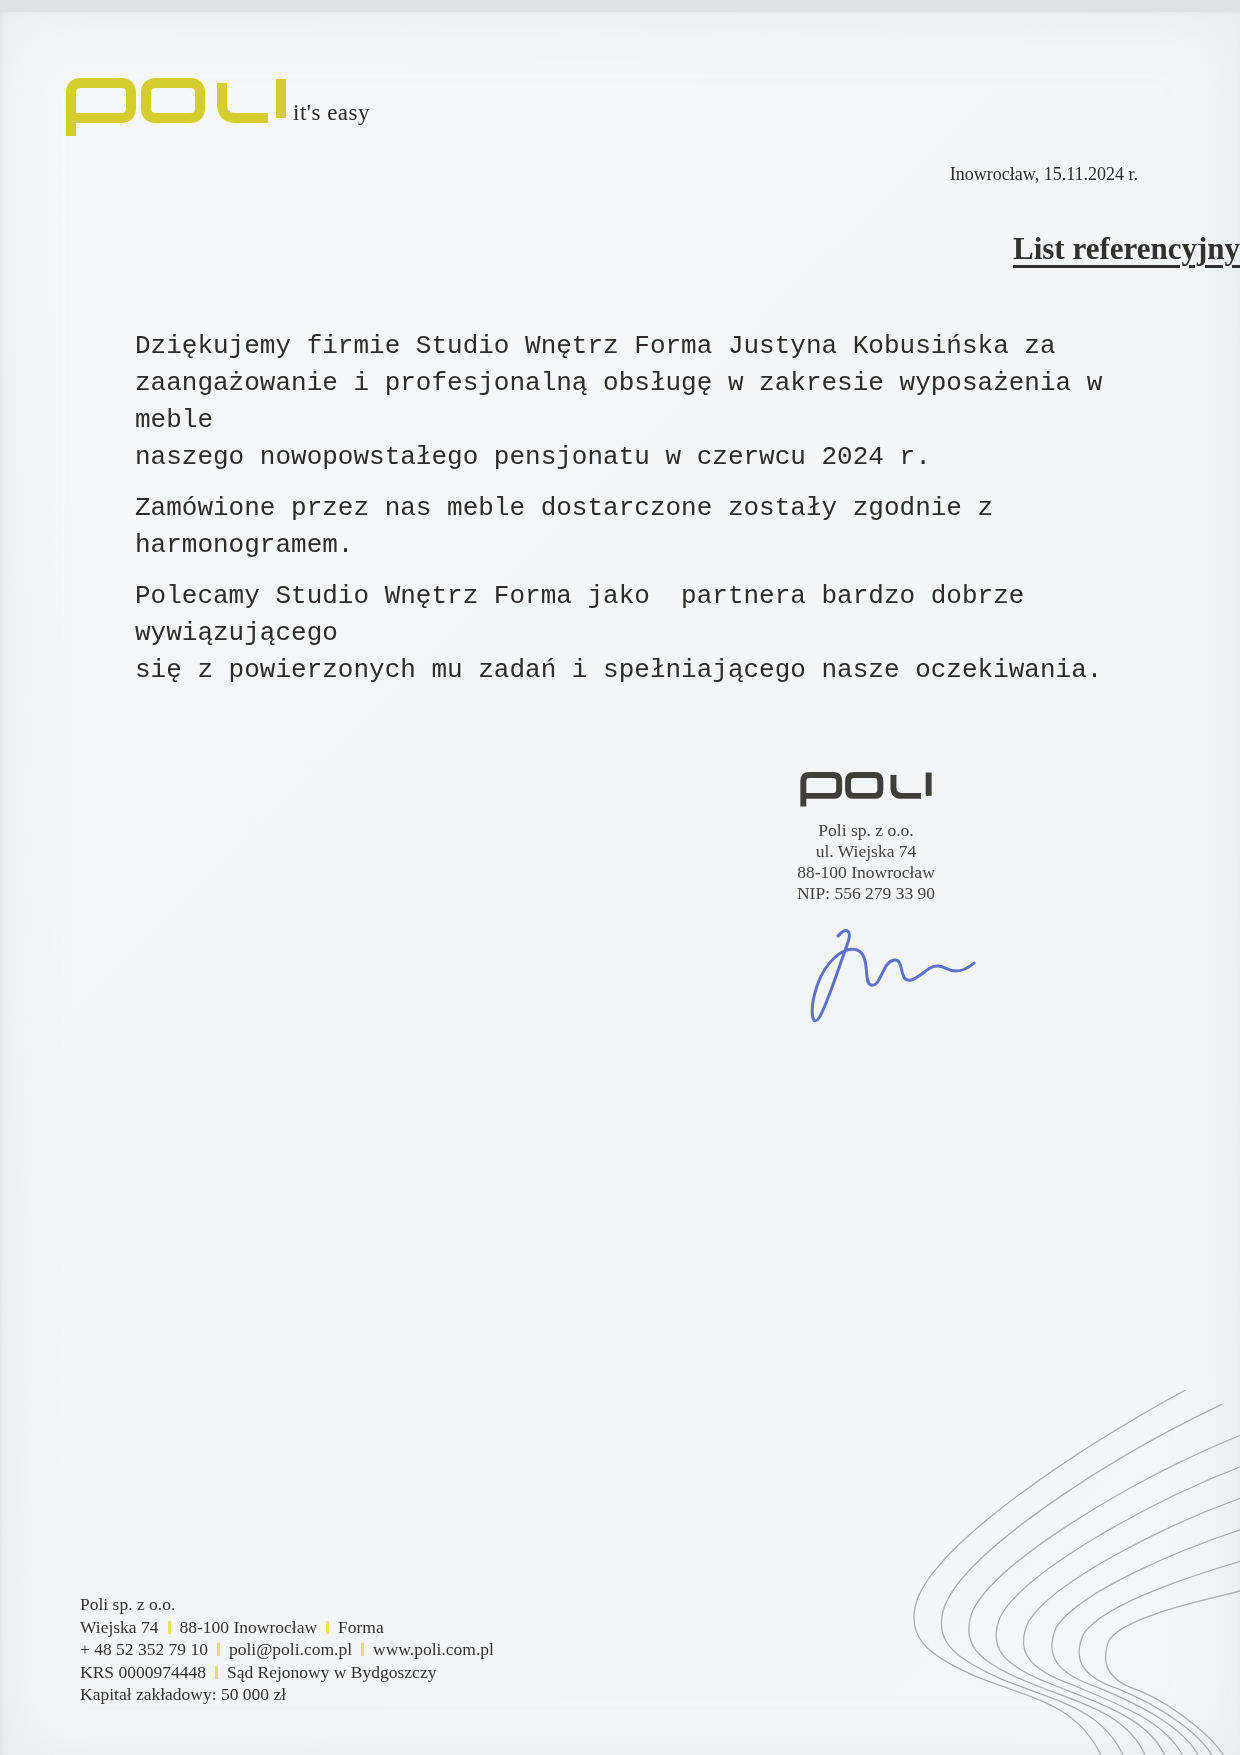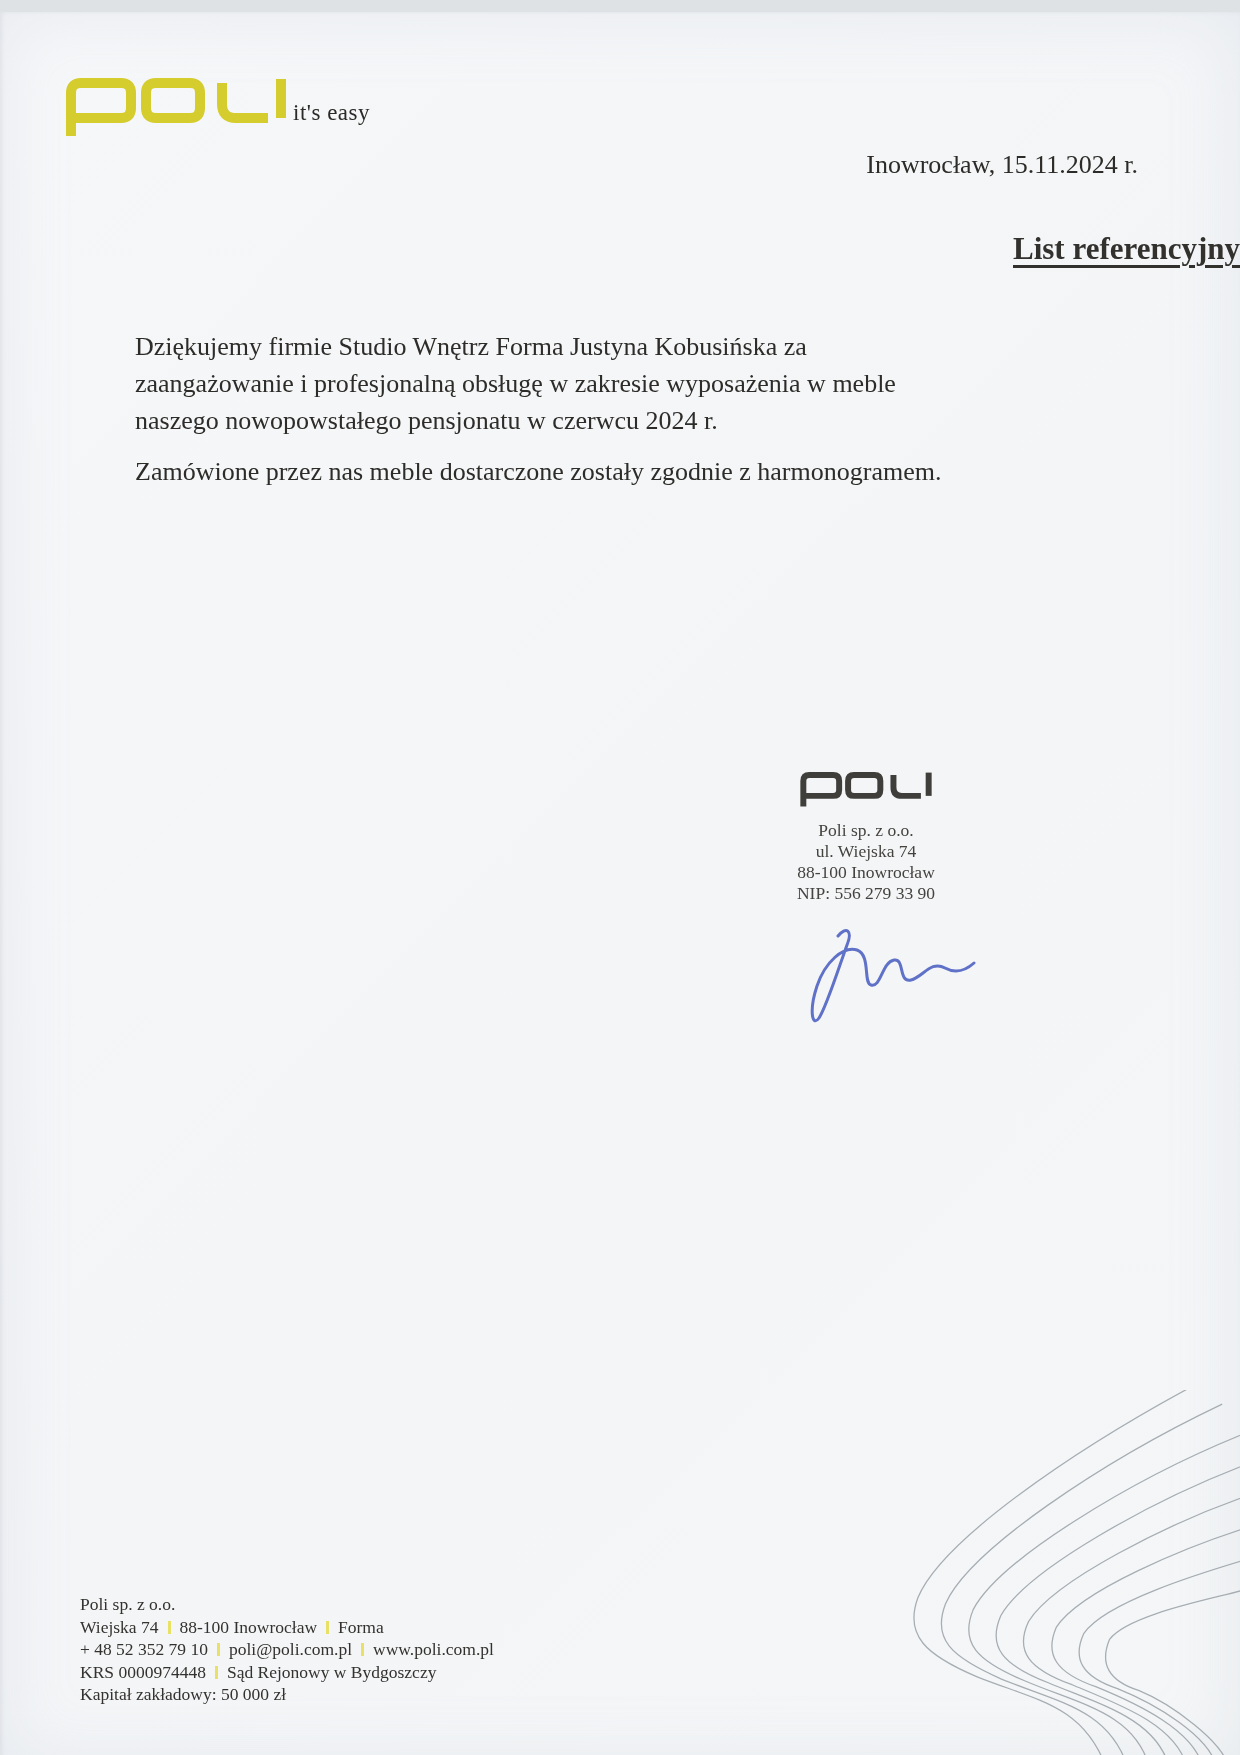"Inowrocław, 15.11.2024 r." .dateline { font-size: 26px -> 18px; top: 138px -> 152px }
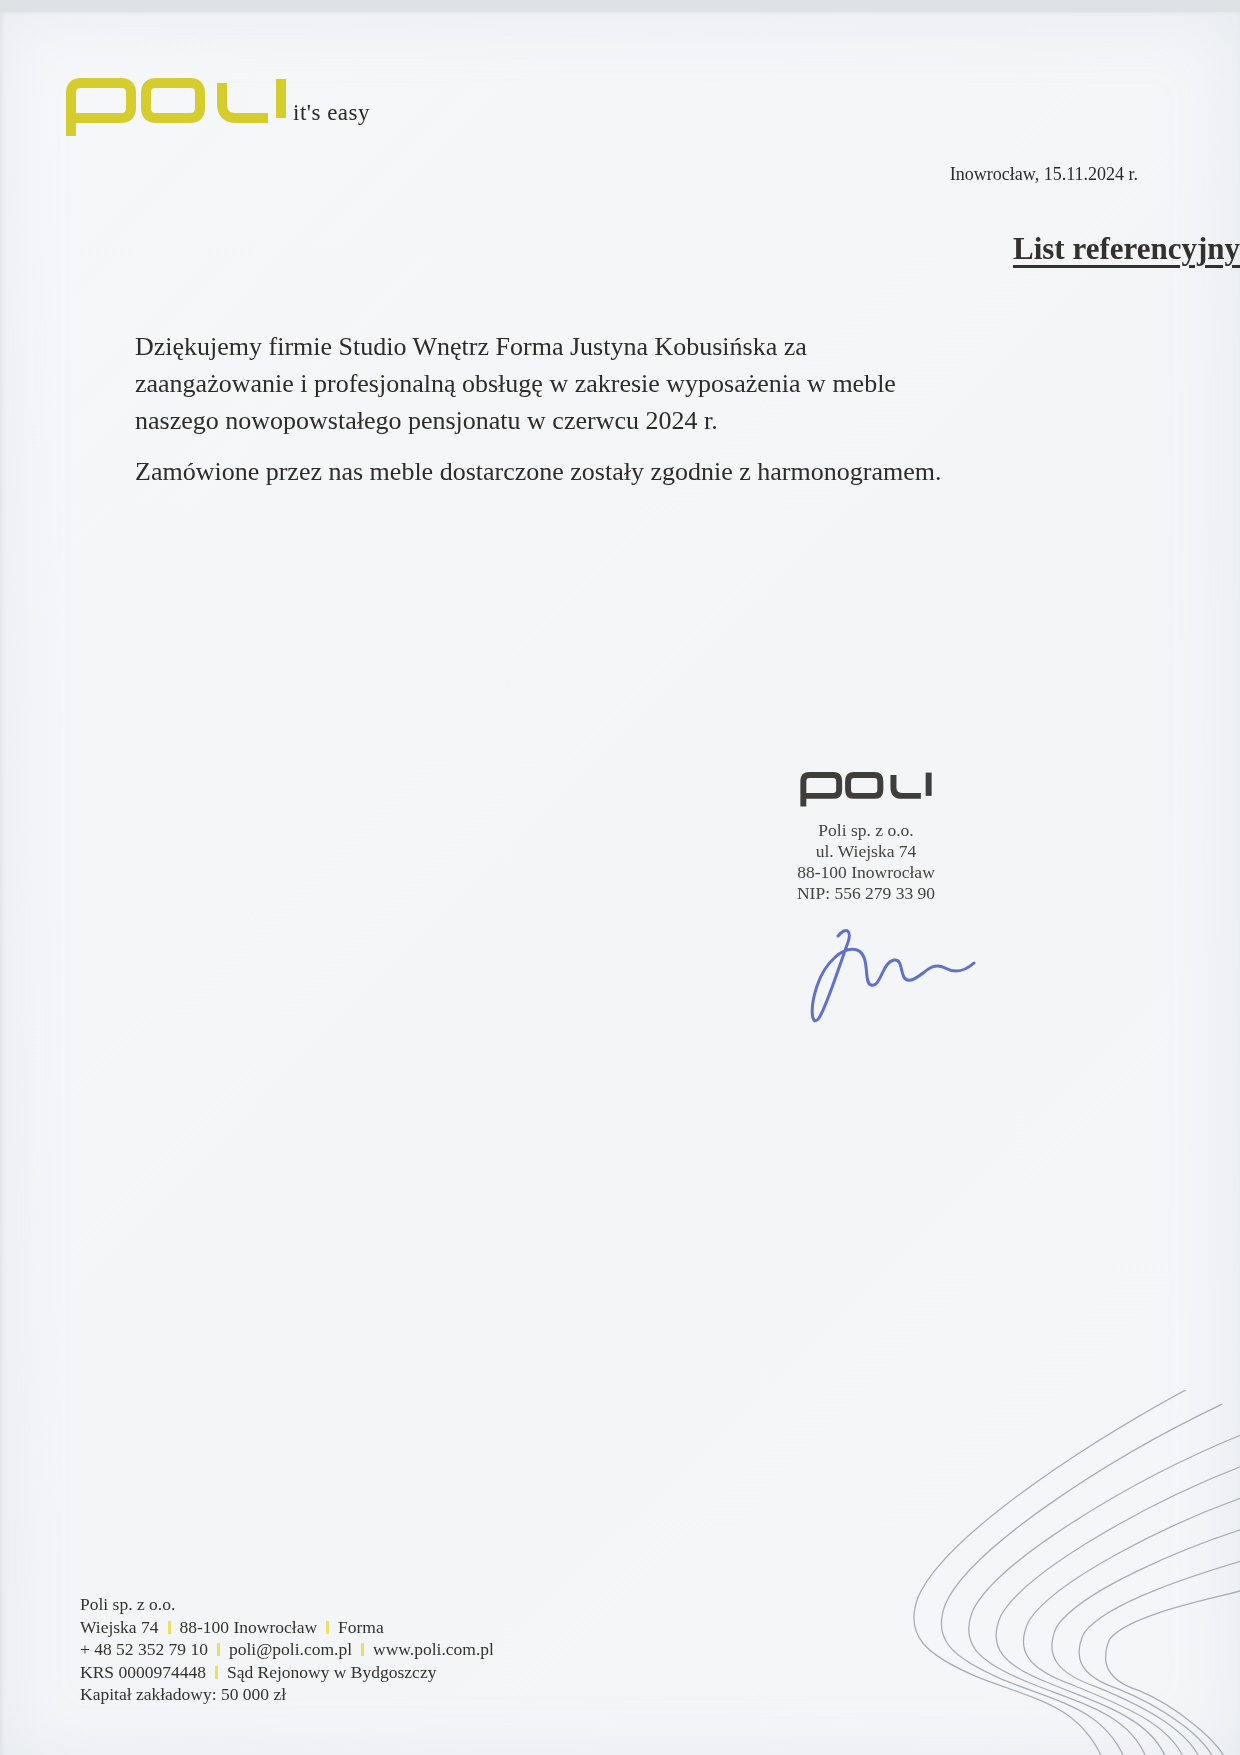"Dziękujemy firmie Studio Wnętrz Forma" .paragraph { font-family: none -> Liberation Mono, monospace }
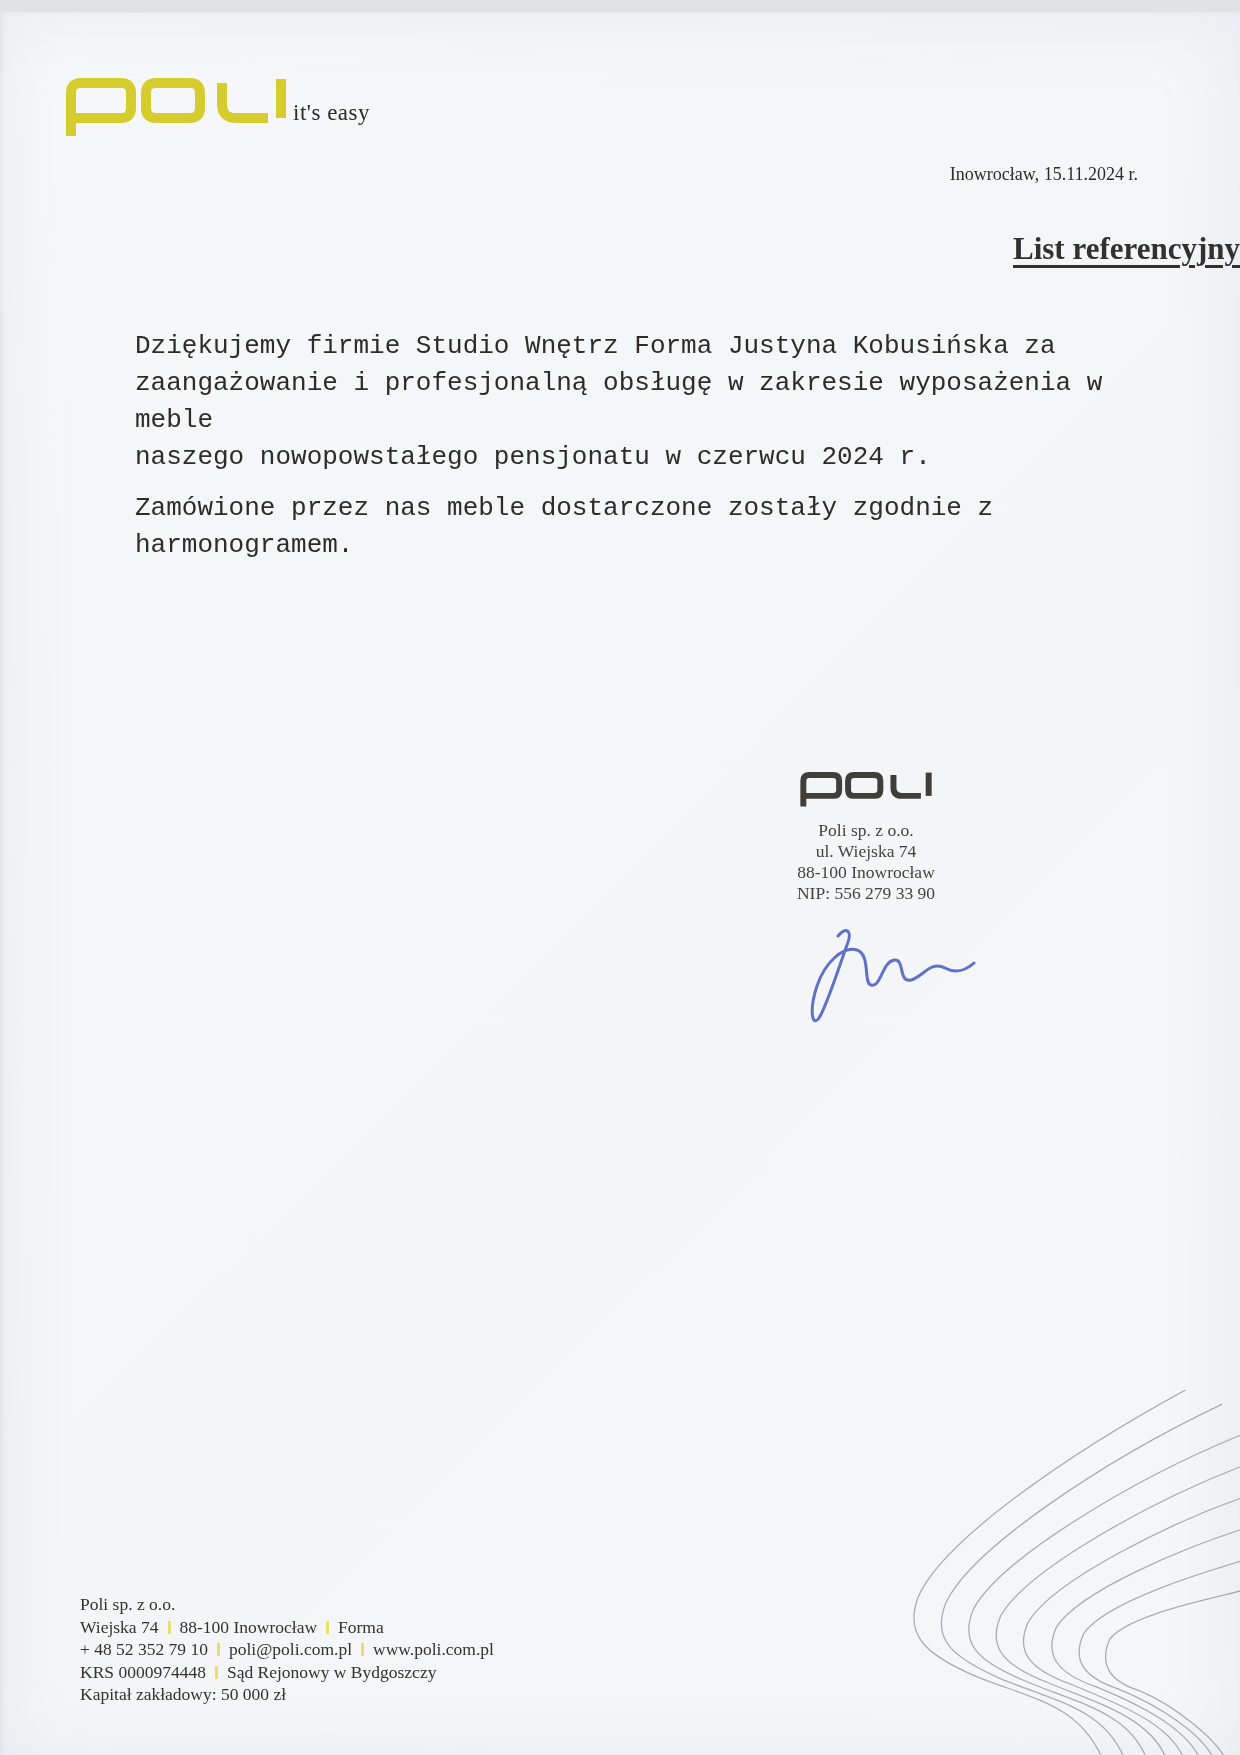"Polecamy Studio Wnętrz Forma jako" div.paragraph { html: none -> <div> <div>Polecamy Studio Wnętrz Forma jako partnera bardzo dobrze wywiązującego</div> <div>się z powierzonych mu zadań i spełniającego nasze oczekiwania.</div> </div> }
